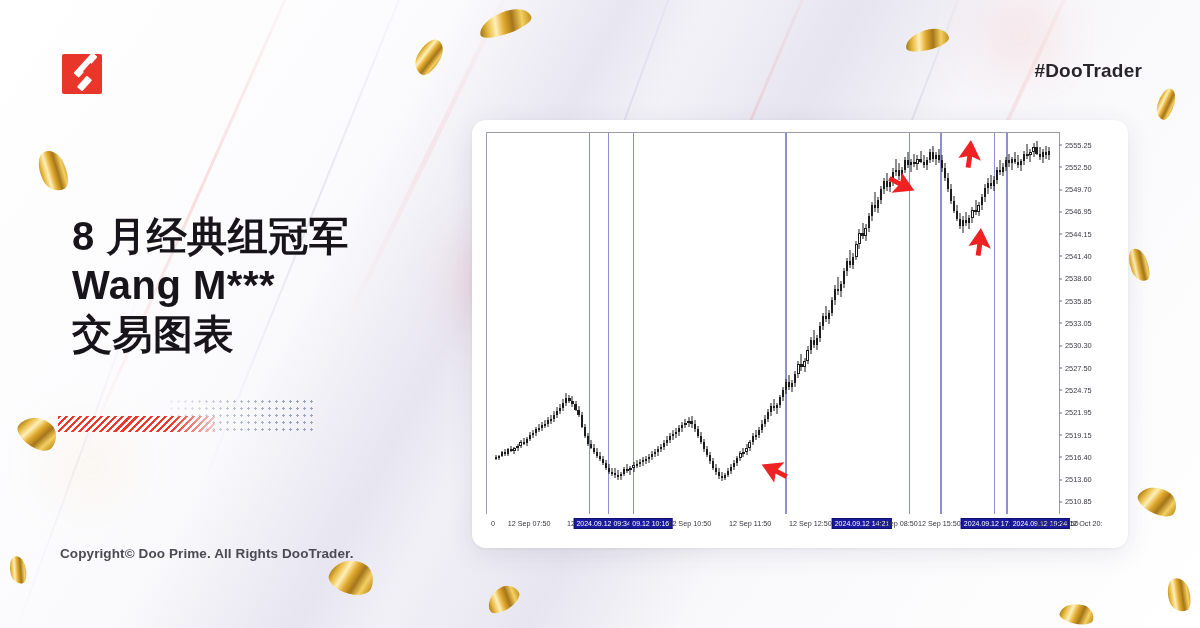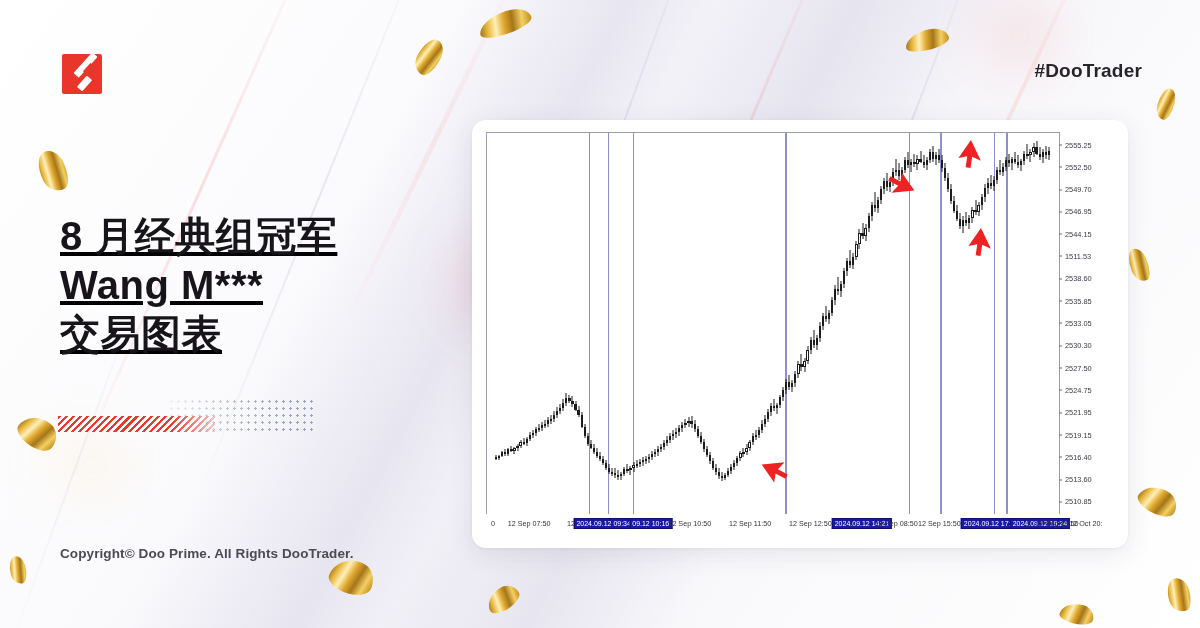"8 月经典组冠军" .headline { left: 60px -> 72px; text-decoration: underline -> none }
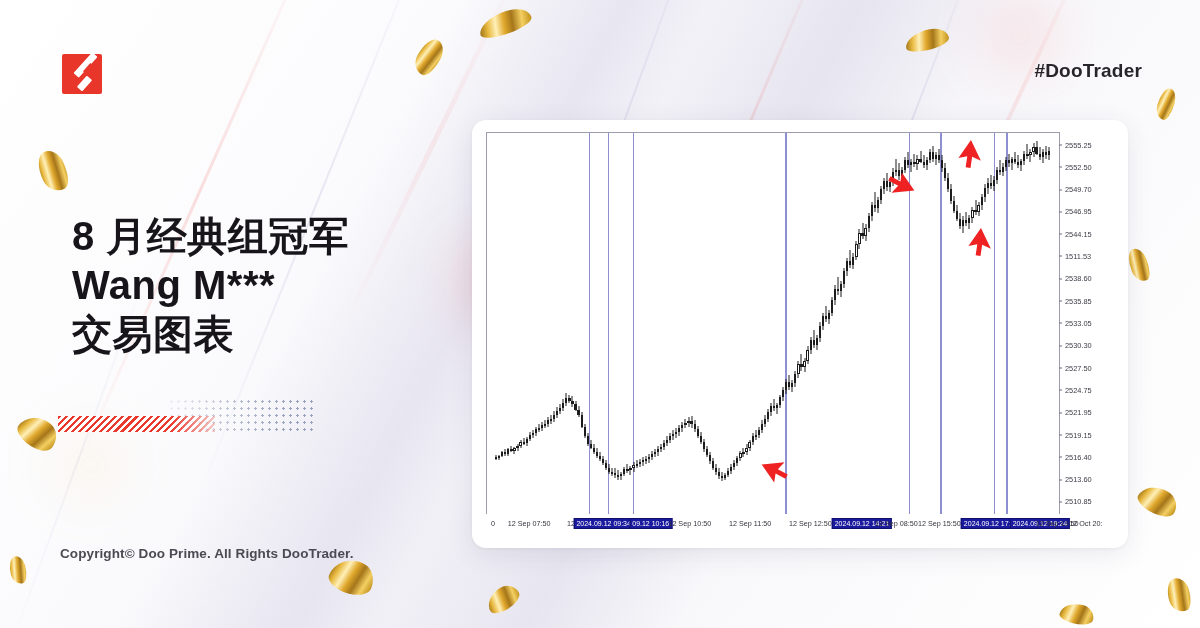"1511.53" div.price-tick { text: 1511.53 -> 2541.40 }
